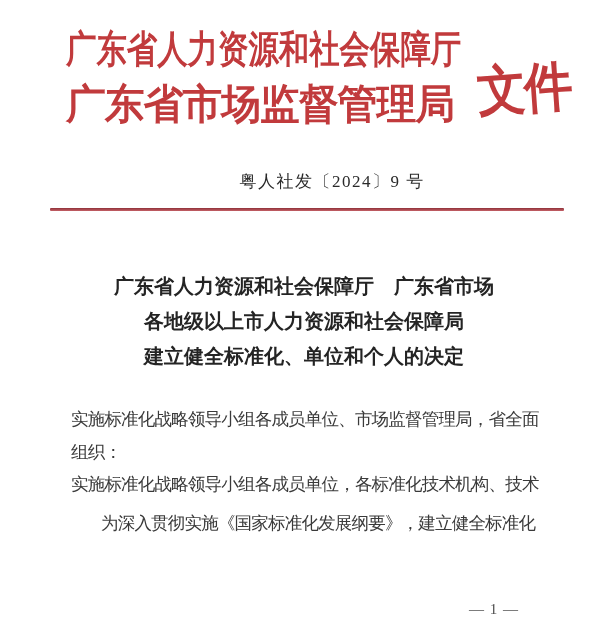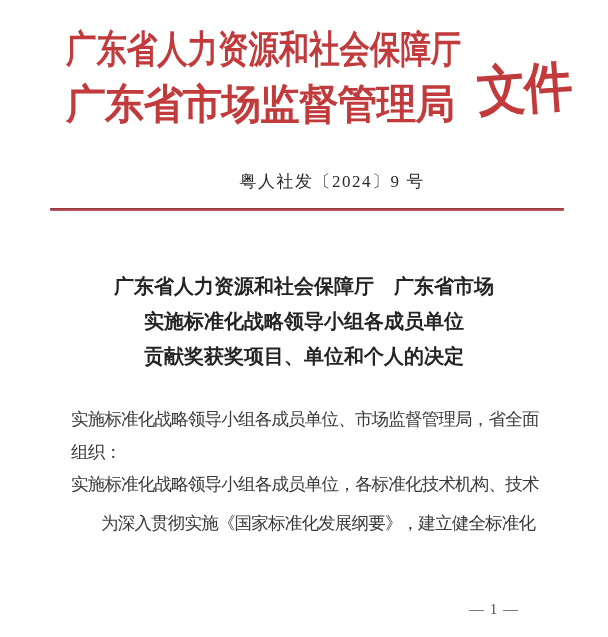"实施标准化战略领导小组各成员单位" div.title-line { text: 实施标准化战略领导小组各成员单位 -> 各地级以上市人力资源和社会保障局 }
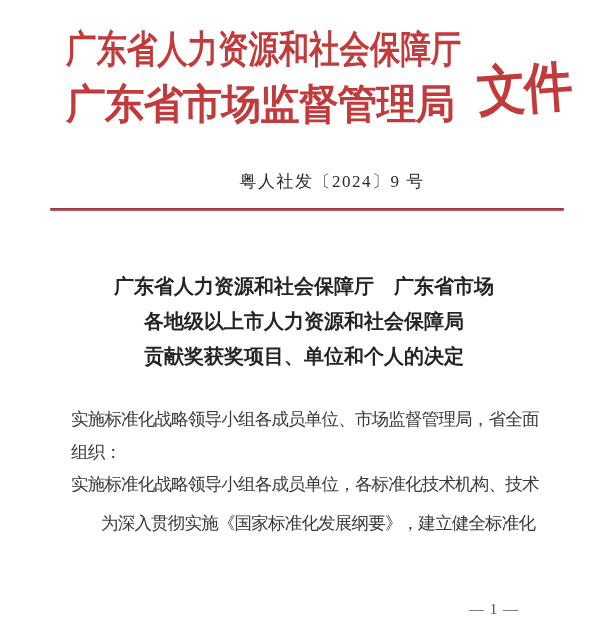"贡献奖获奖项目、单位和个人的决定" div.title-line { text: 贡献奖获奖项目 -> 建立健全标准化 }
